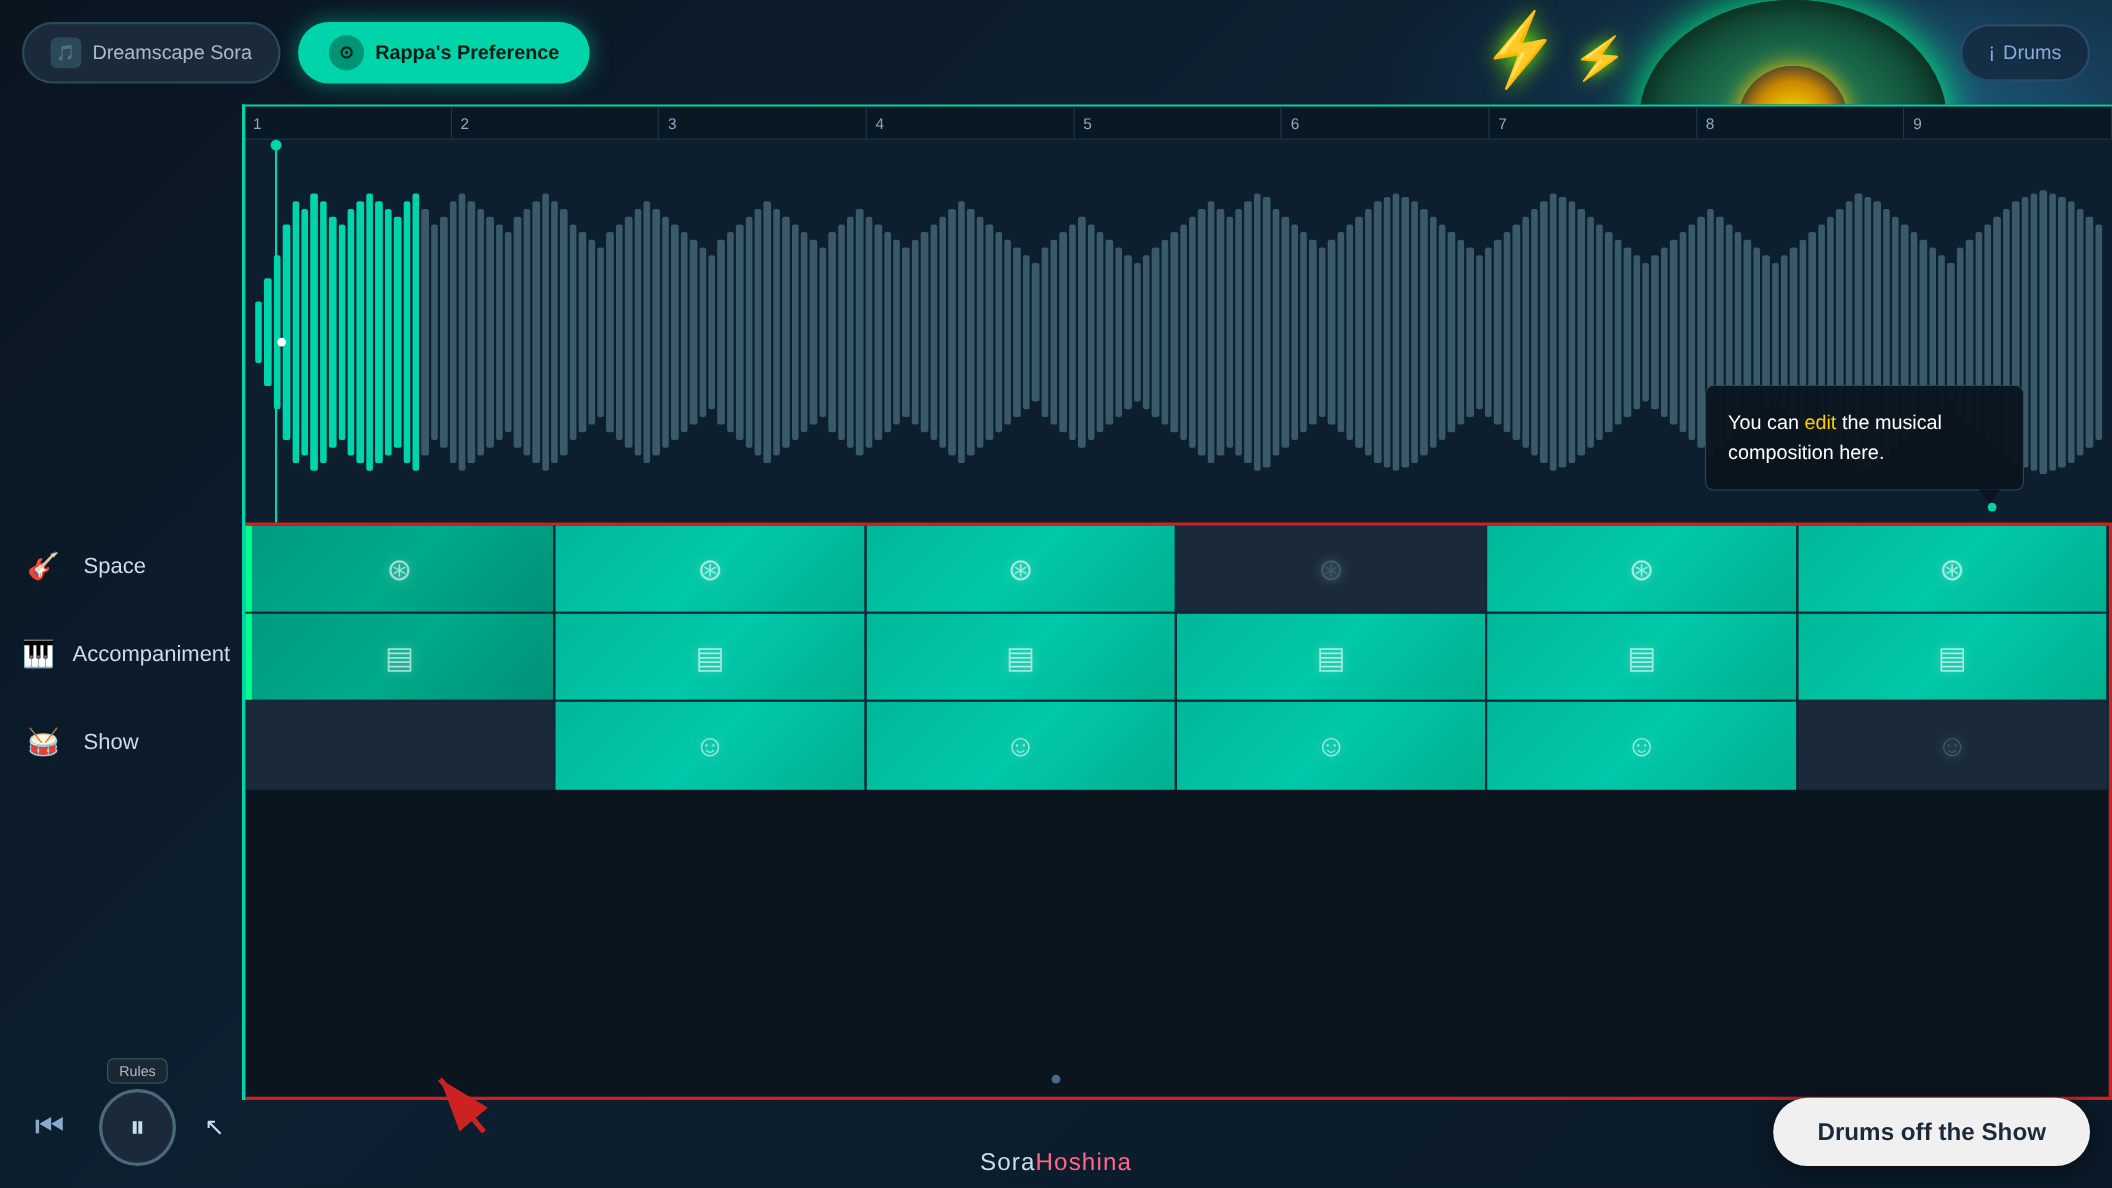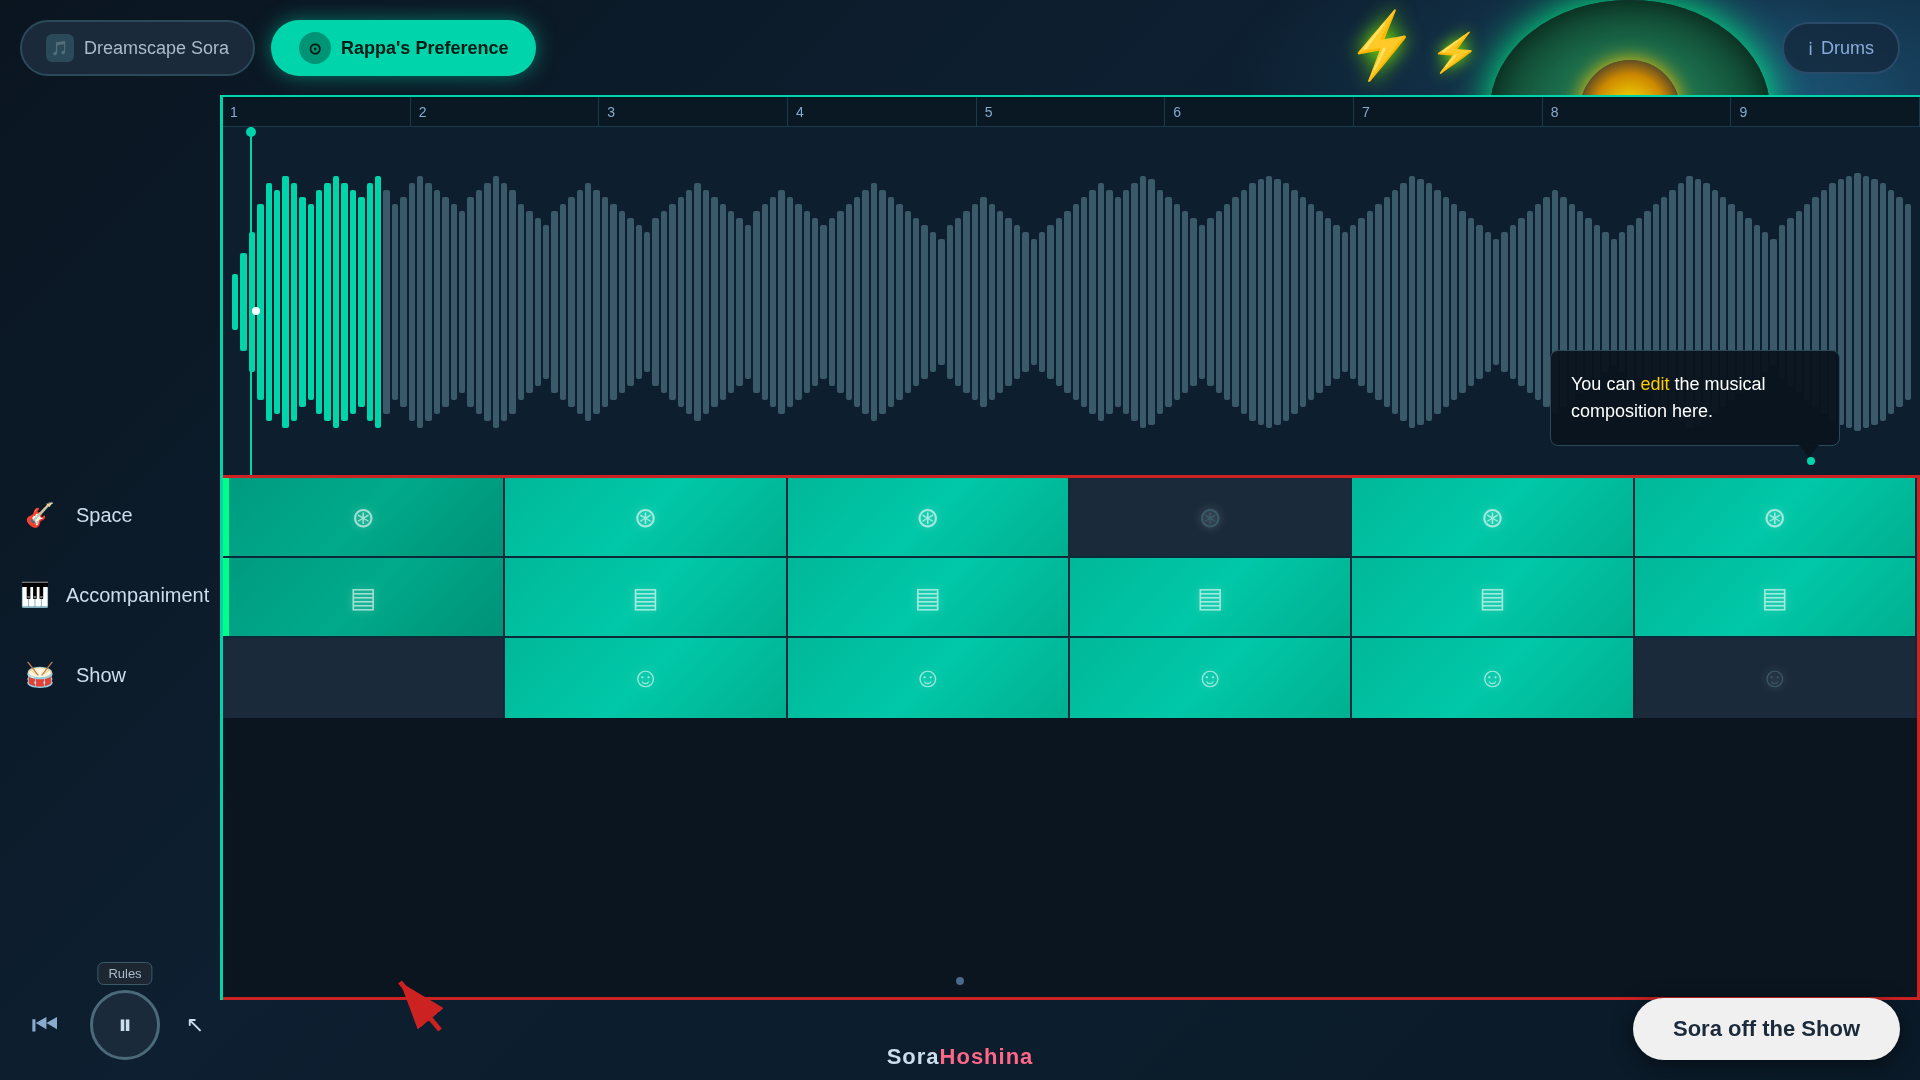"Sora off the Show" span { text: Sora -> Drums }
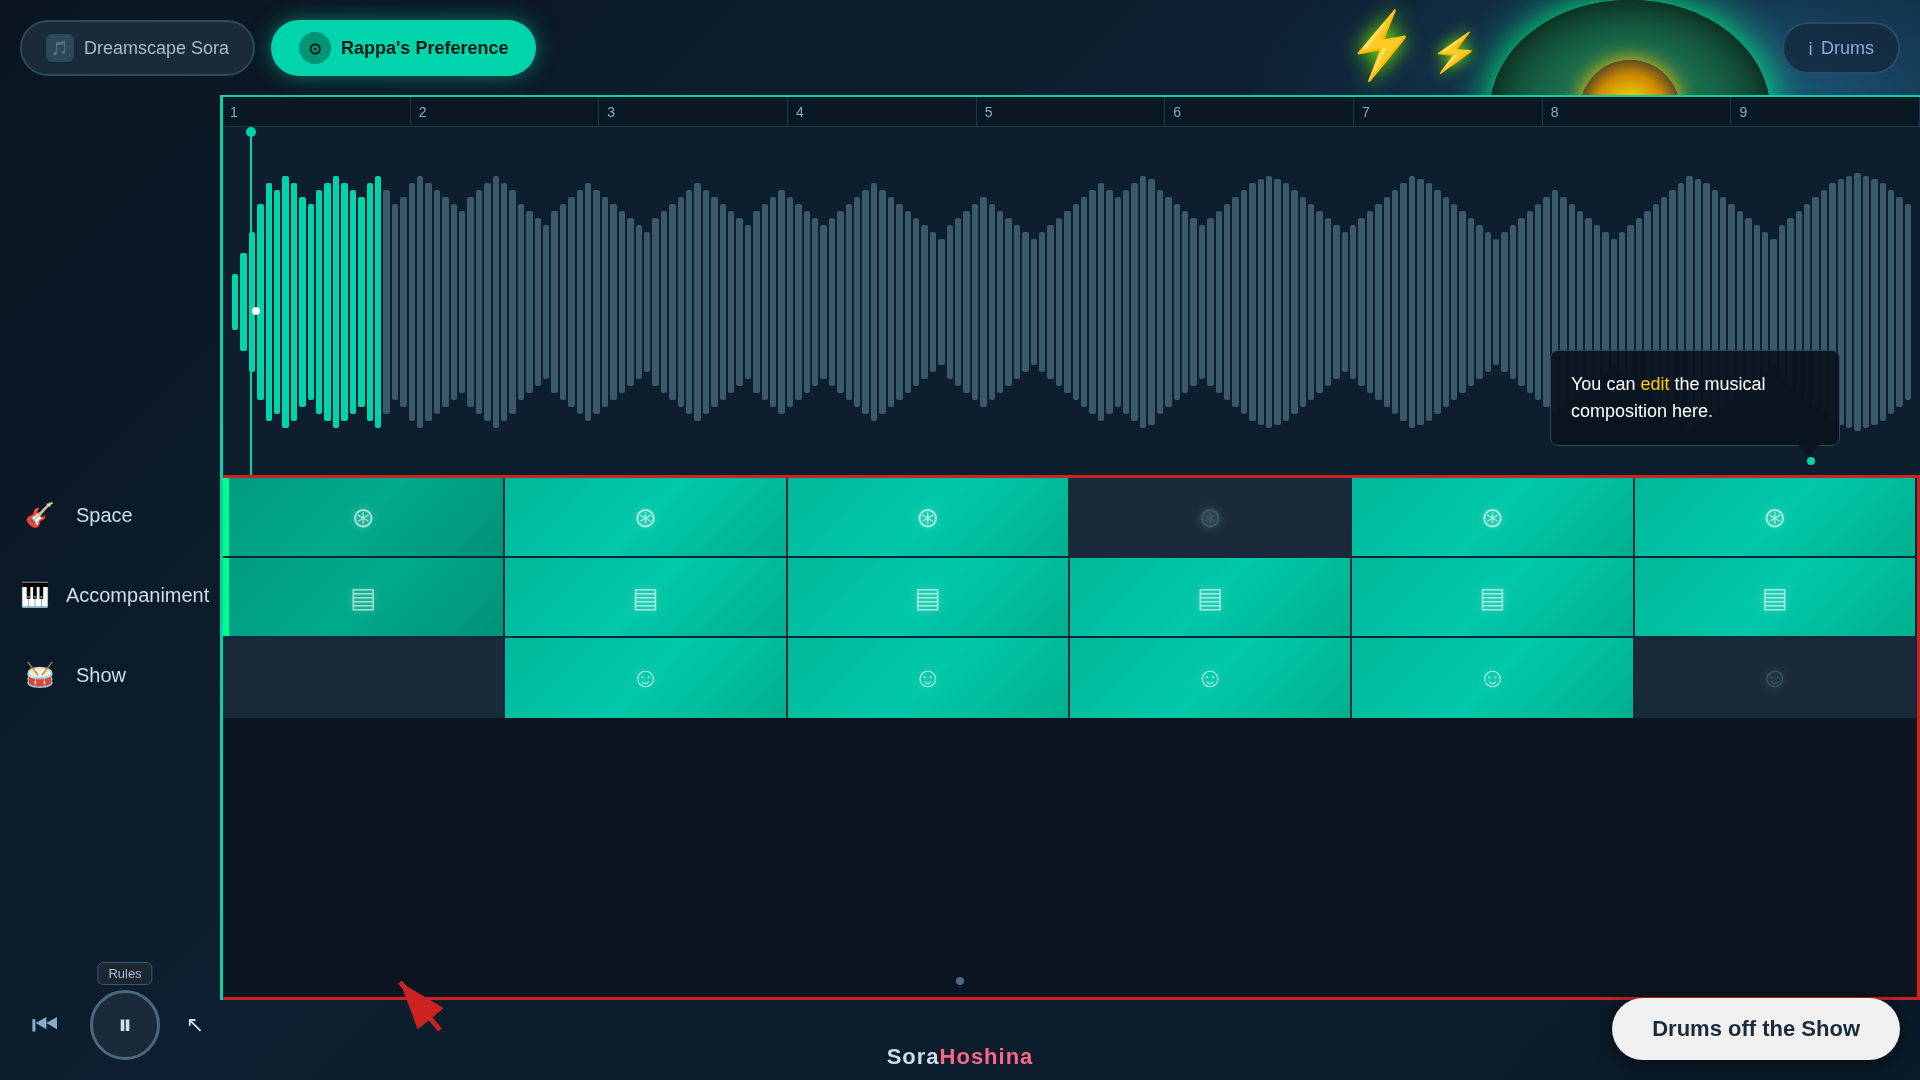"SoraHoshina" .watermark { font-weight: bold -> normal }
